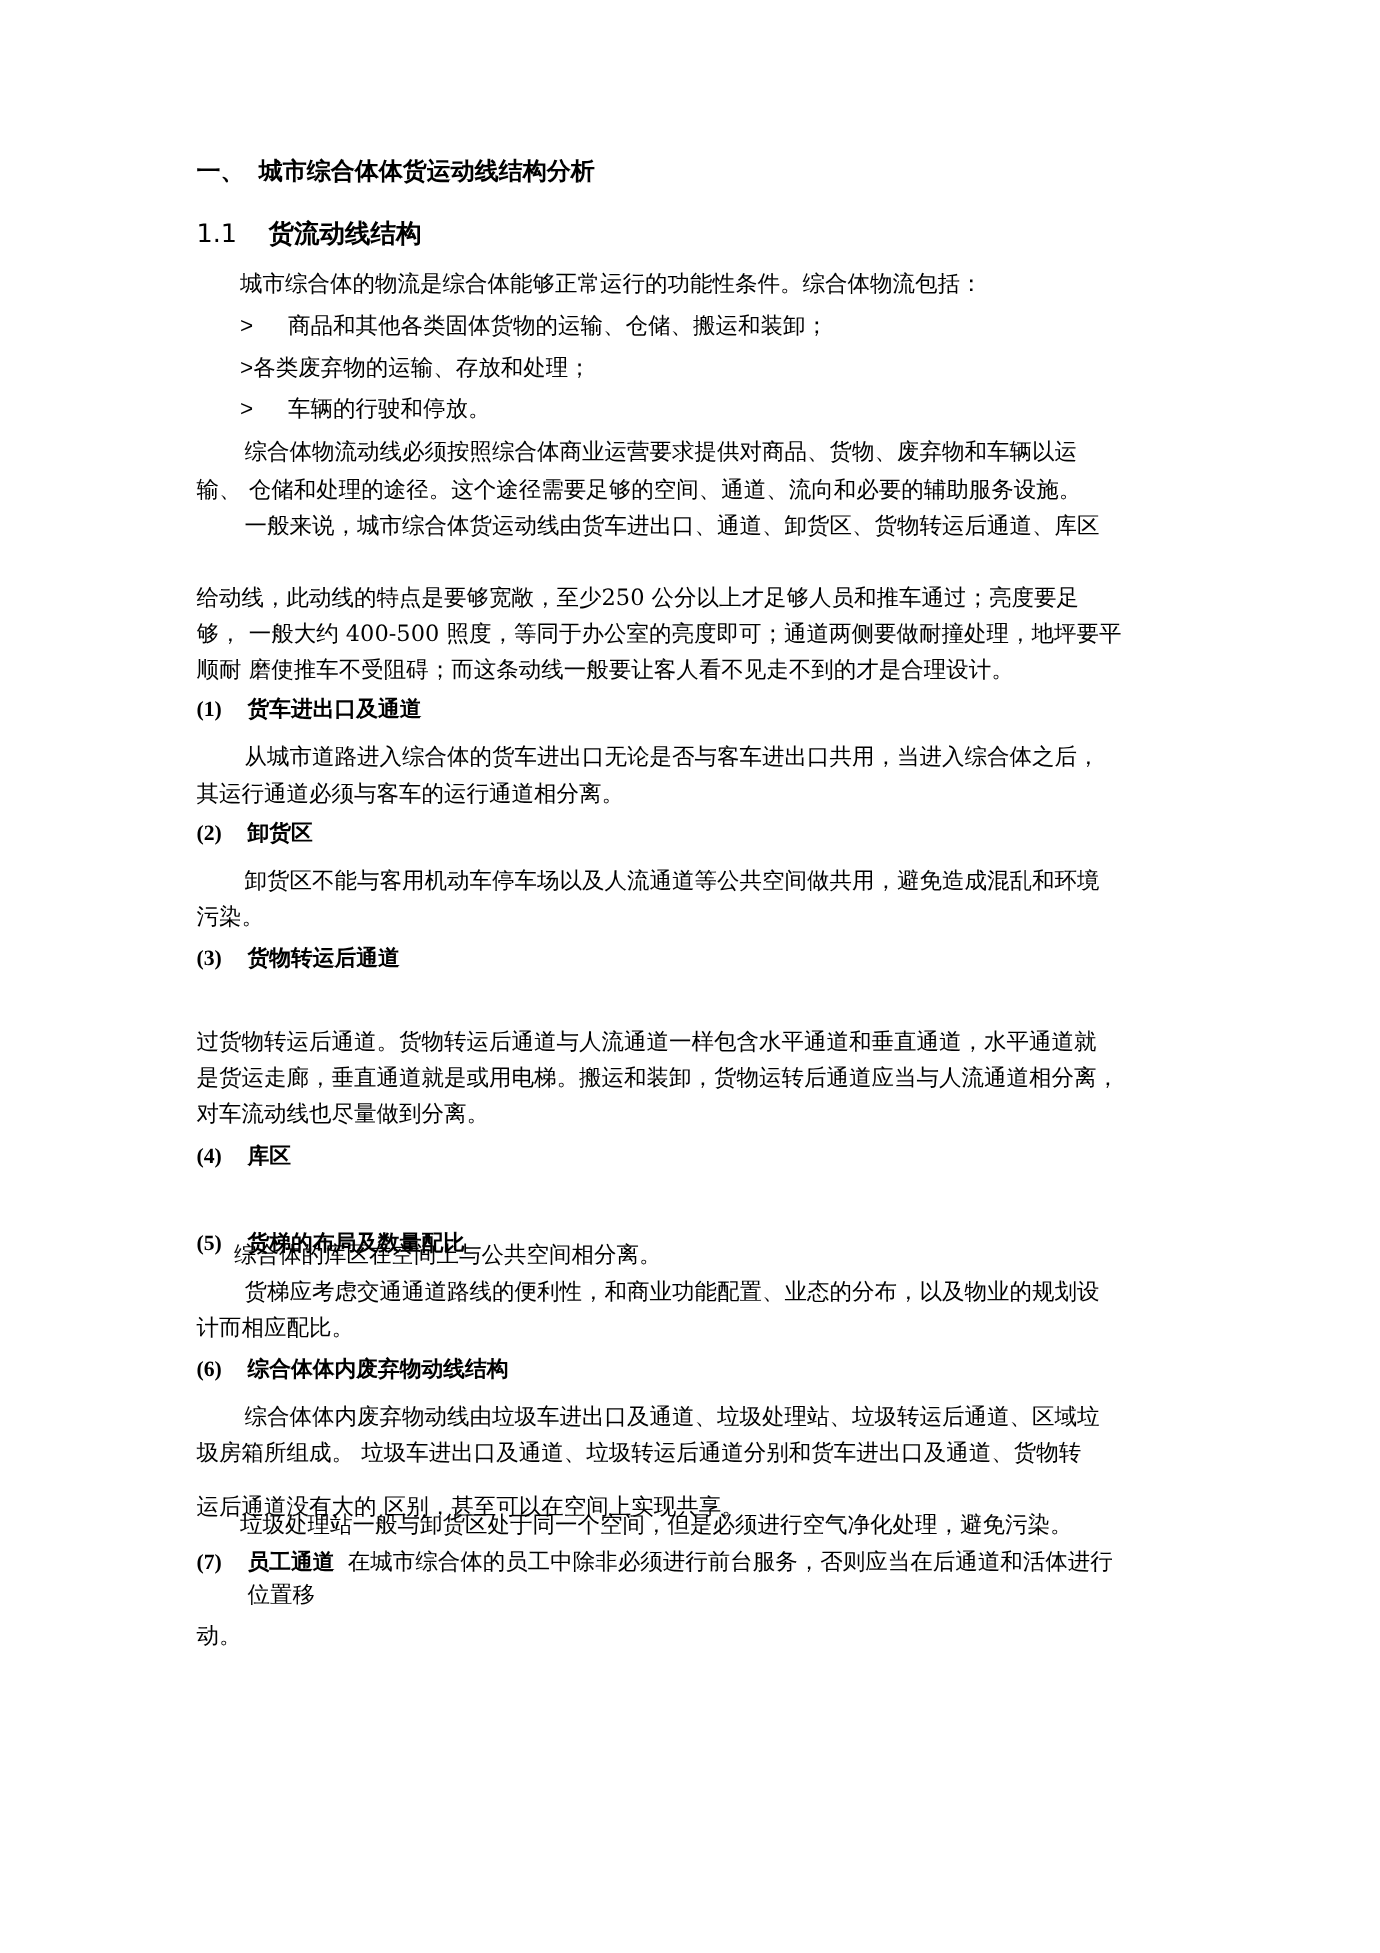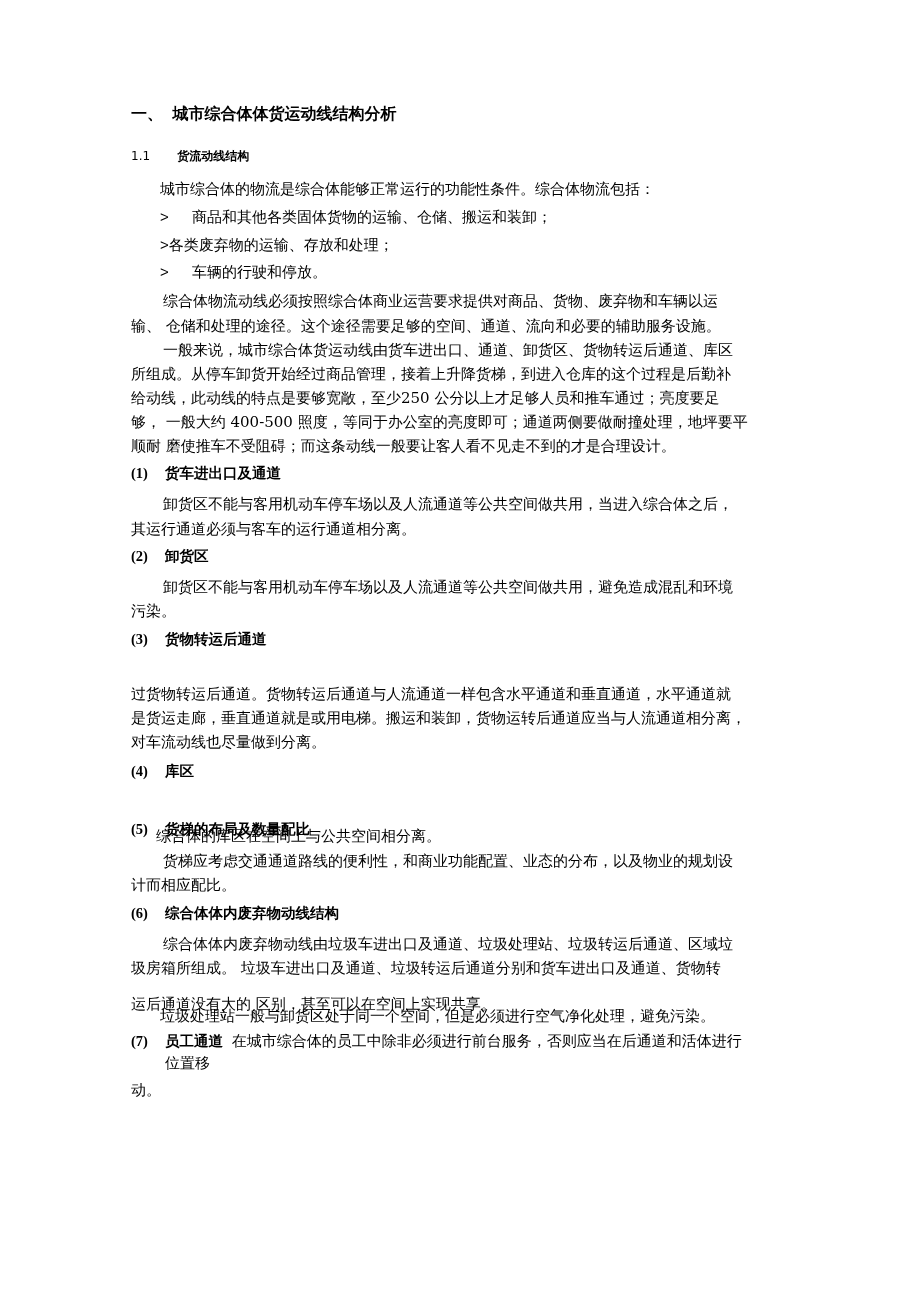"1.1 货流动线结构" .h2 { font-size: 12px -> 17px }
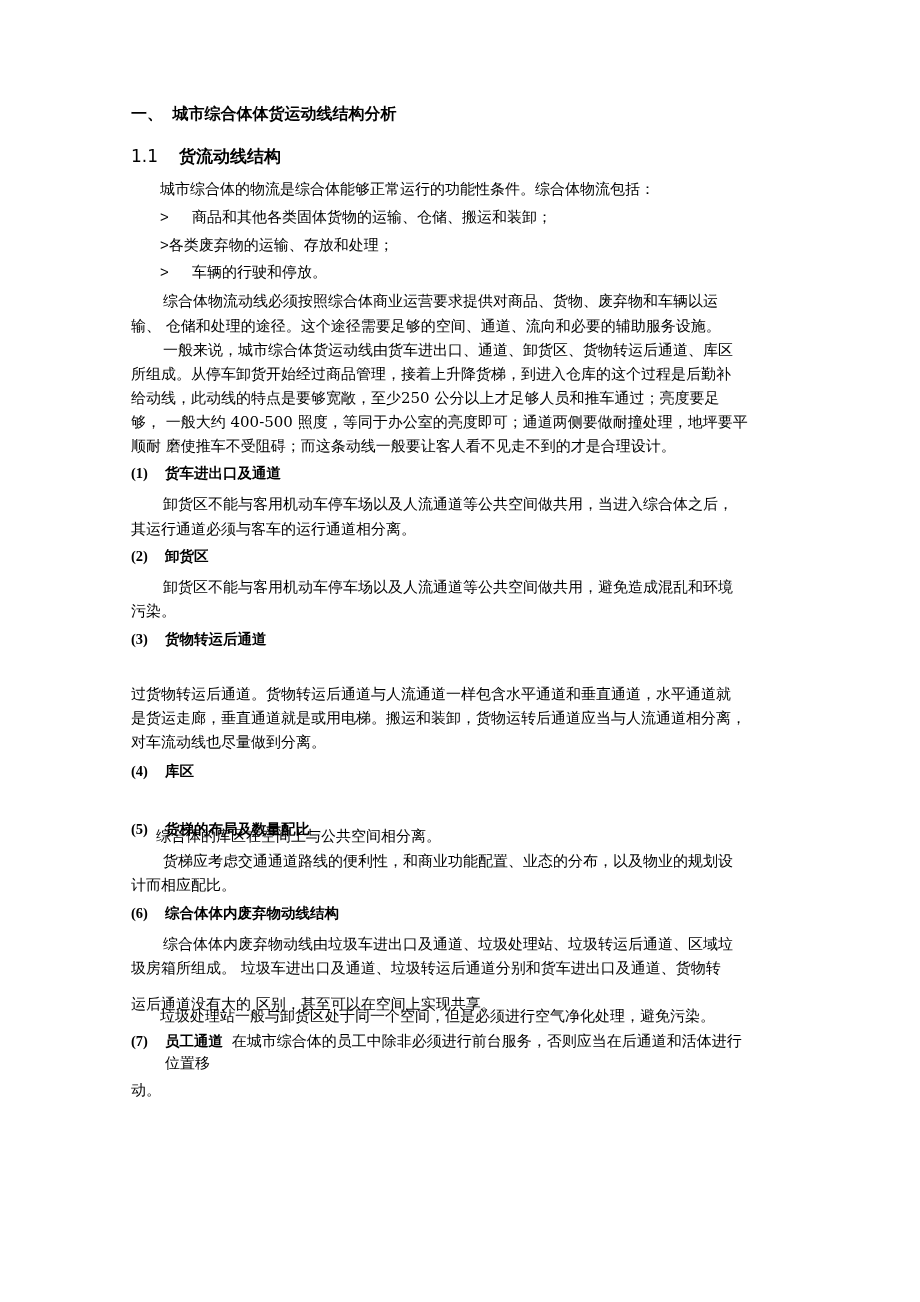"所组成。从停车卸货开始经过商品管理，接着上升降货梯，到进入仓库的这个过程是后勤补" div.ln { html: <div>所组成。从停车卸货开始经过商品管理，接着上升降货梯，到进入仓库的这个过程是后勤补</div> -> none }
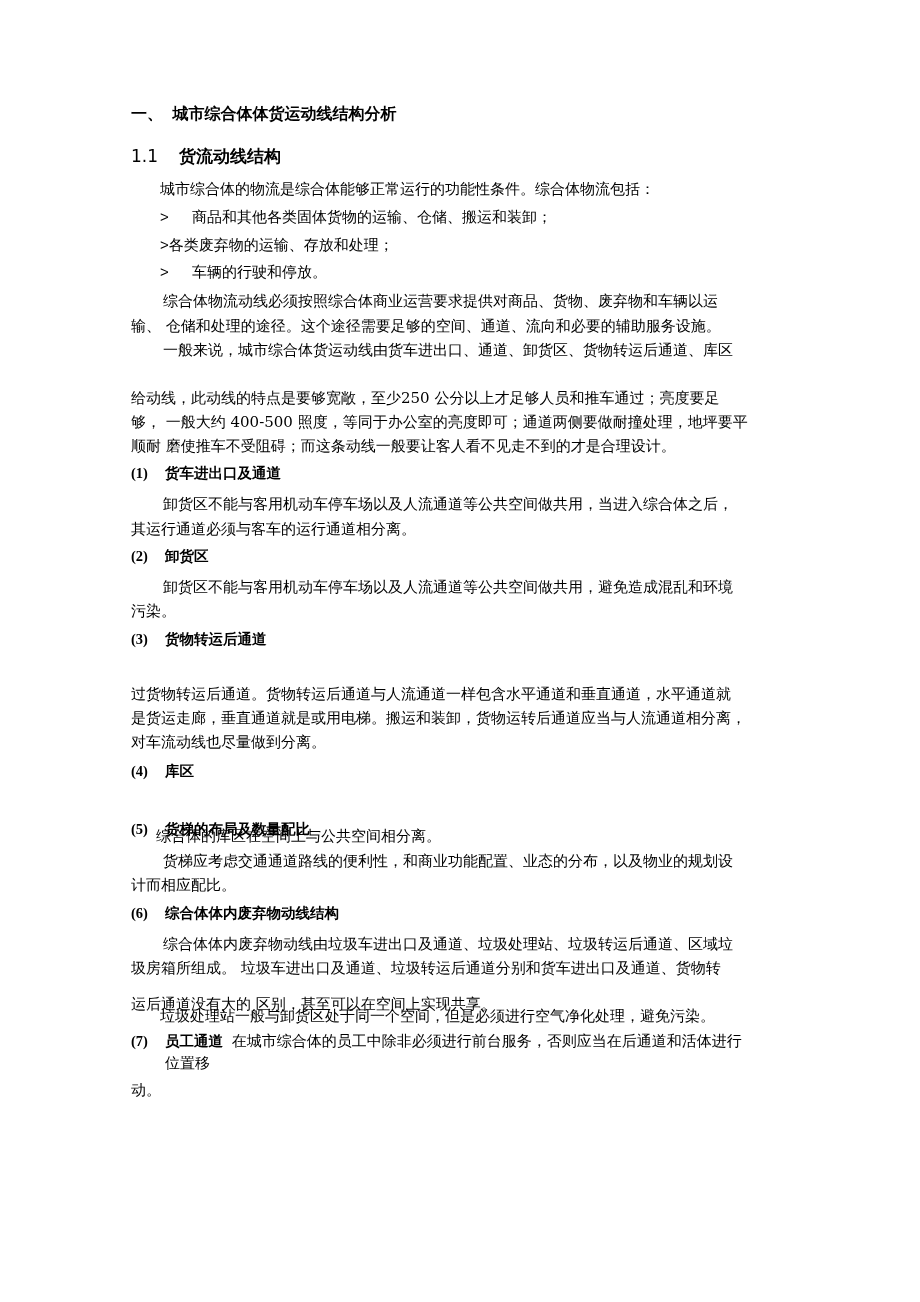"卸货区不能与客用机动车停车场以及人流通道等公共空间做共用，当进入综合体之后，" div.ln { text: 卸货区不能与客用机动车停车场以及人流通道等公共空间做 -> 从城市道路进入综合体的货车进出口无论是否与客车进出口 }
